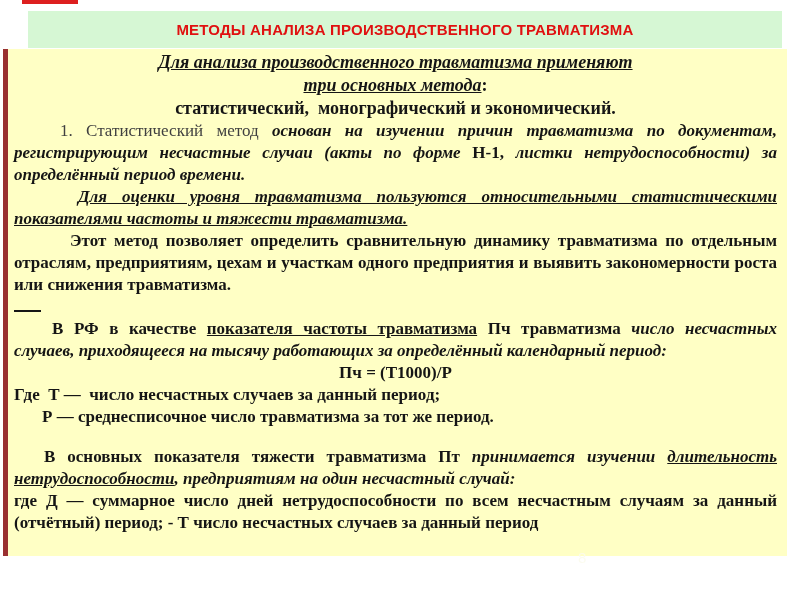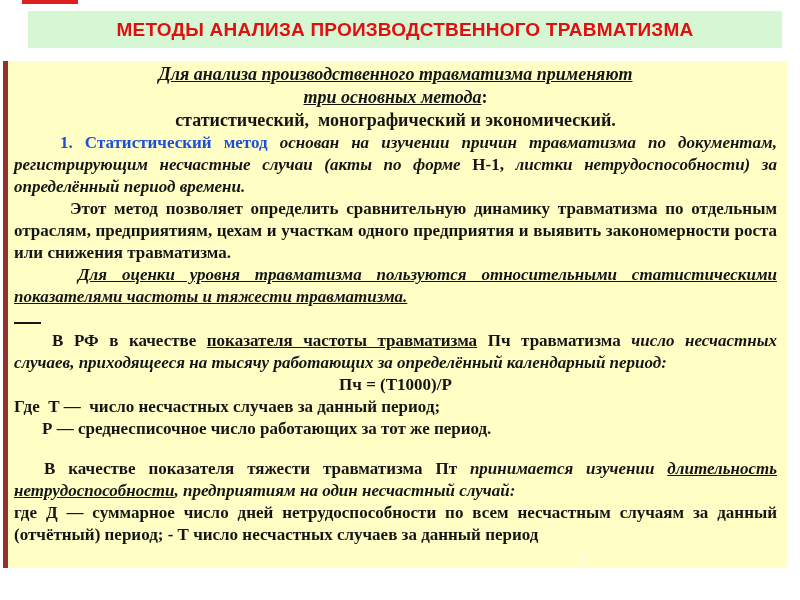"МЕТОДЫ АНАЛИЗА ПРОИЗВОДСТВЕННОГО" .title-box .title-text { font-size: 19px -> 15px }
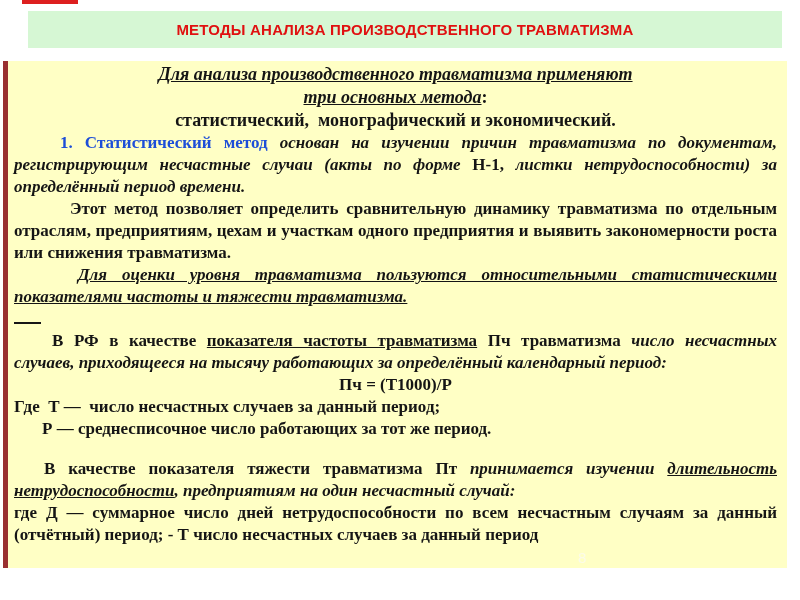"Для анализа производственного" .content-box { top: 61px -> 49px }
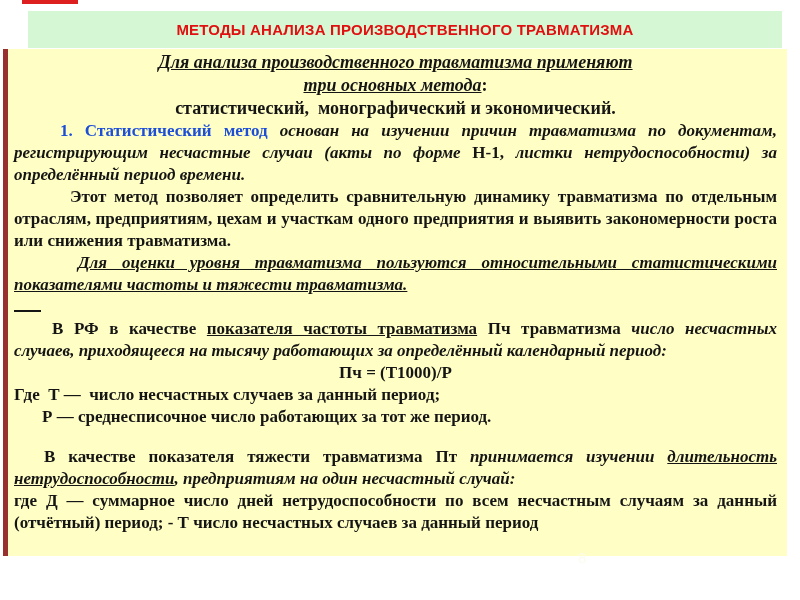"1. Статистический метод" .red { color: #1d4ed8 -> #404040; font-weight: bold -> normal }
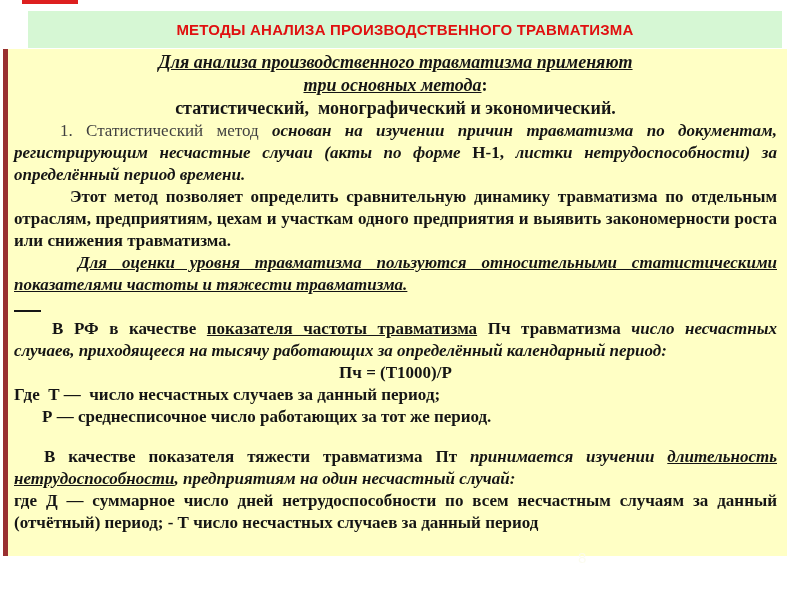"Этот метод позволяет определить" p.justify { order: before "Для оценки уровня травматизма пользуются" -> after "Для оценки уровня травматизма пользуются" }
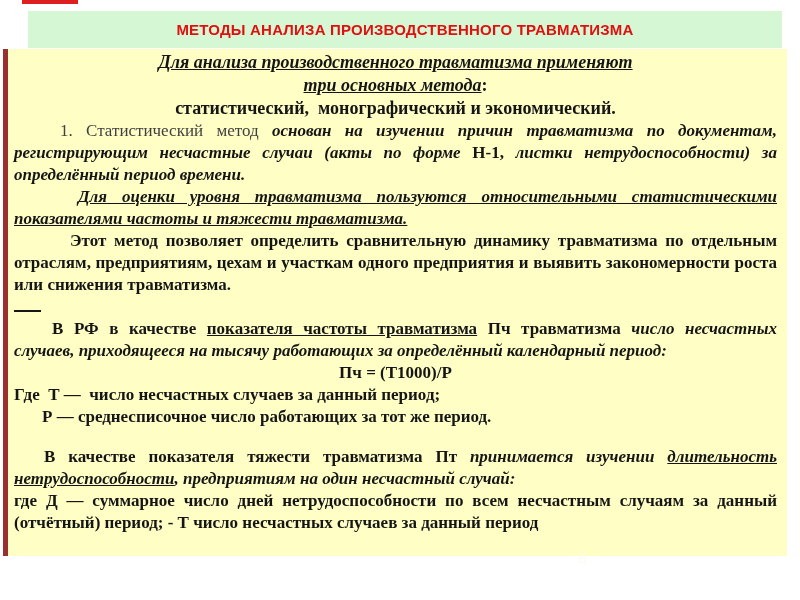"Р — среднесписочное число работающих" span.b { text: работающих -> травматизма }
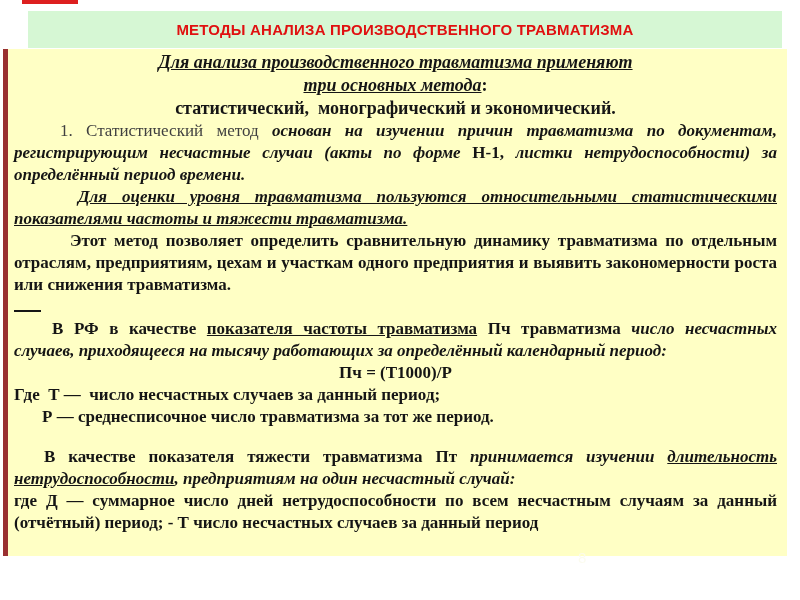"В качестве показателя тяжести" span.b { text: качестве -> основных }
